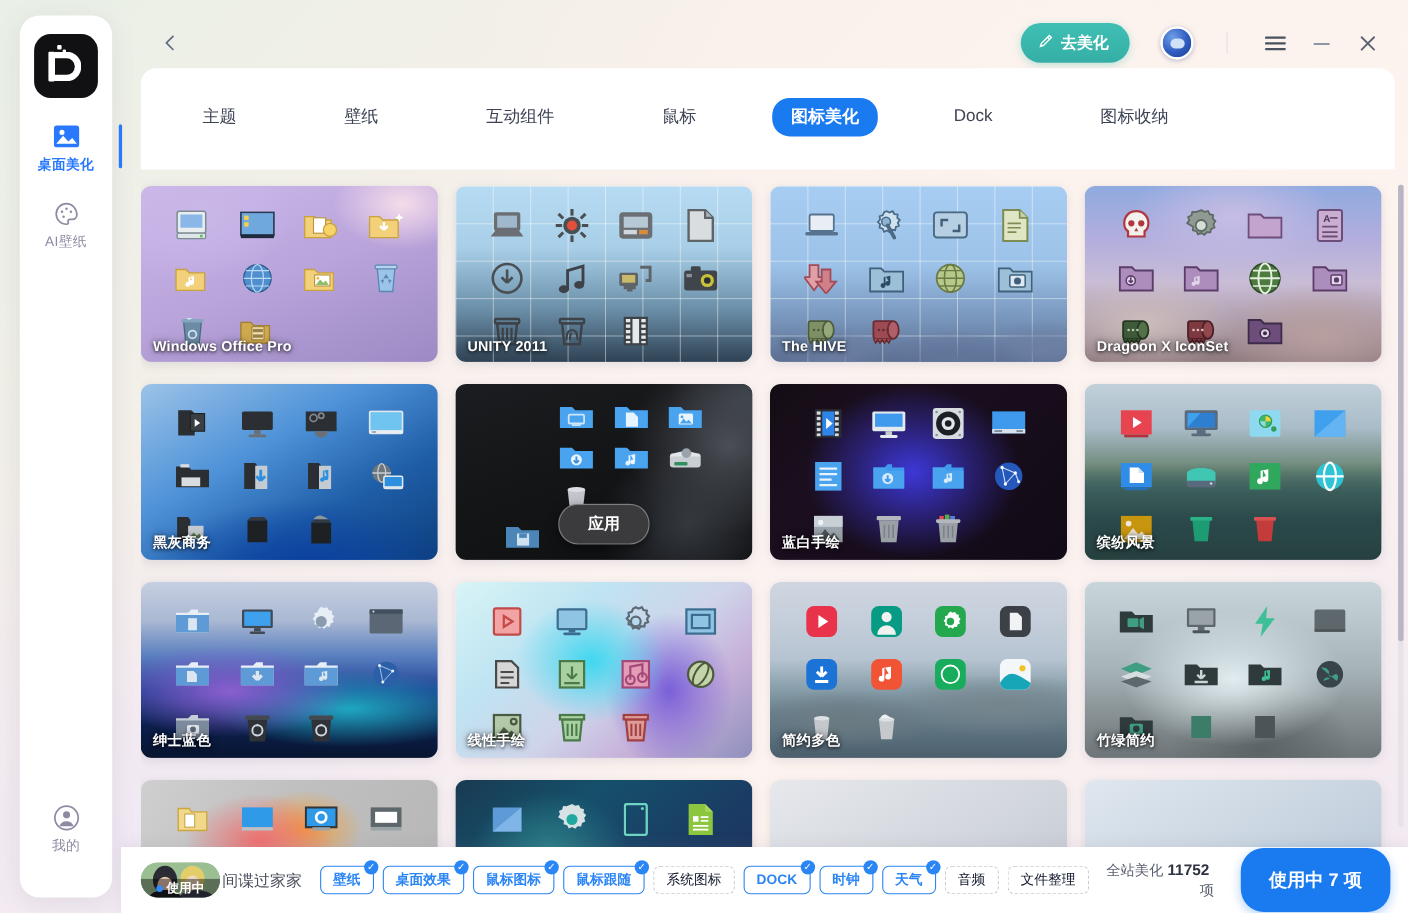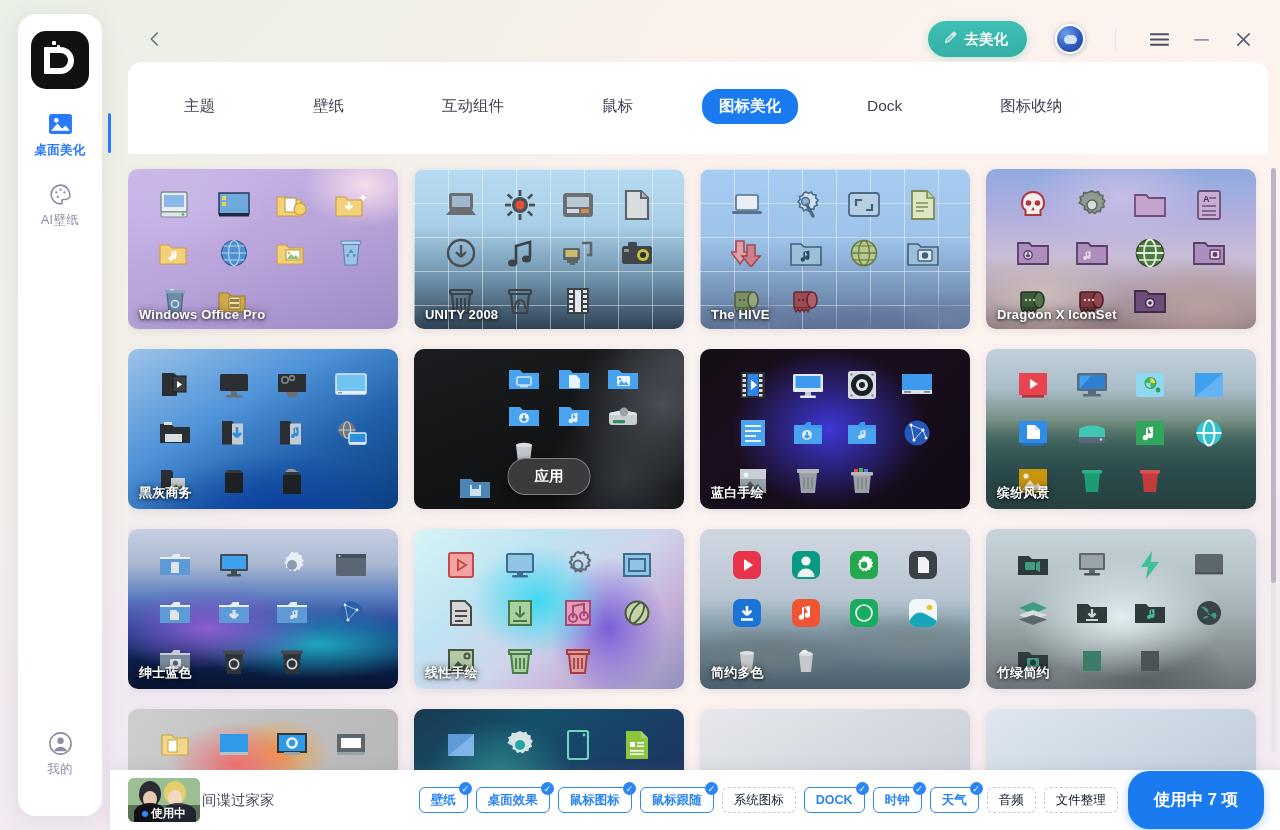"UNITY 2008" span.label { text: 2008 -> 2011 }
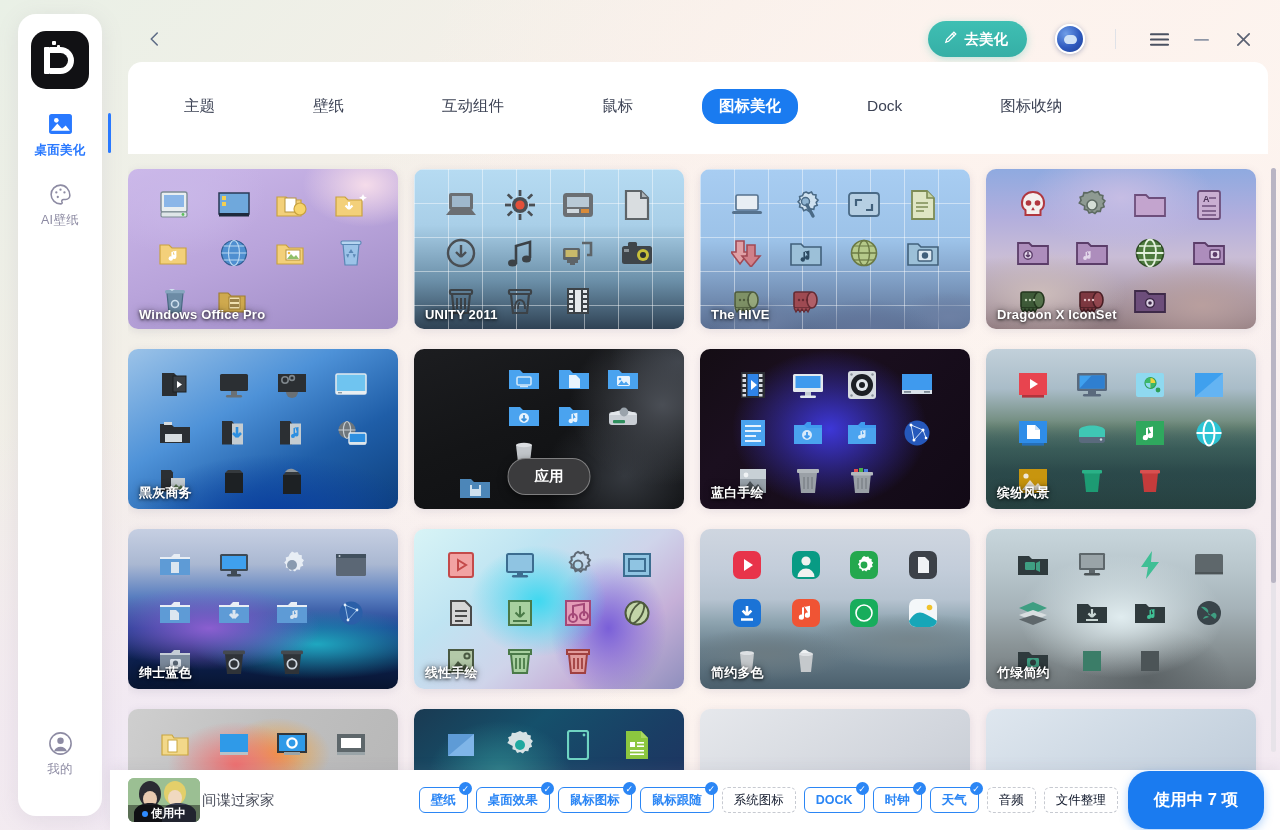"全站美化 11752" div { html: none -> <div> <span>全站美化</span> <span>11752</span> <span>项</span> </div> }
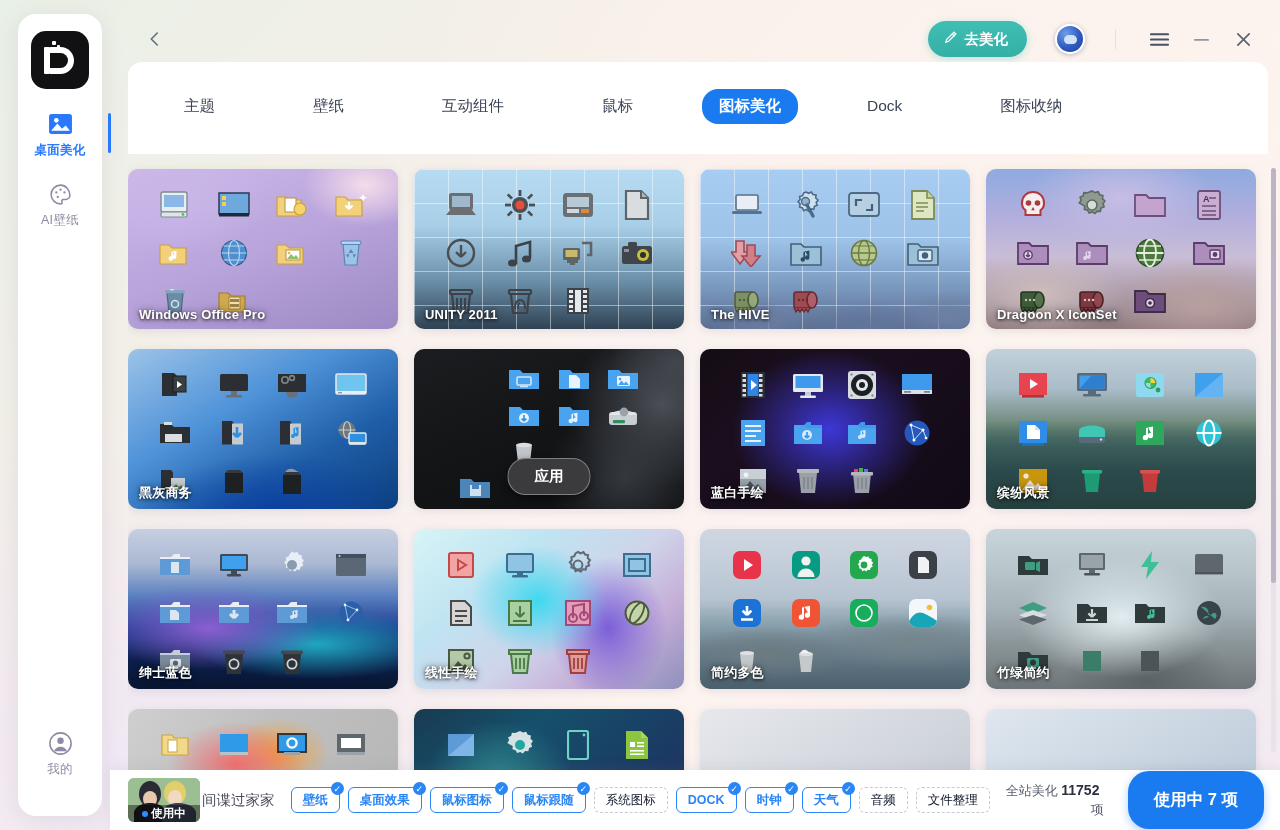"使用中" #bb-thumb { border-radius: 6px -> 19px; height: 44px -> 32px }
